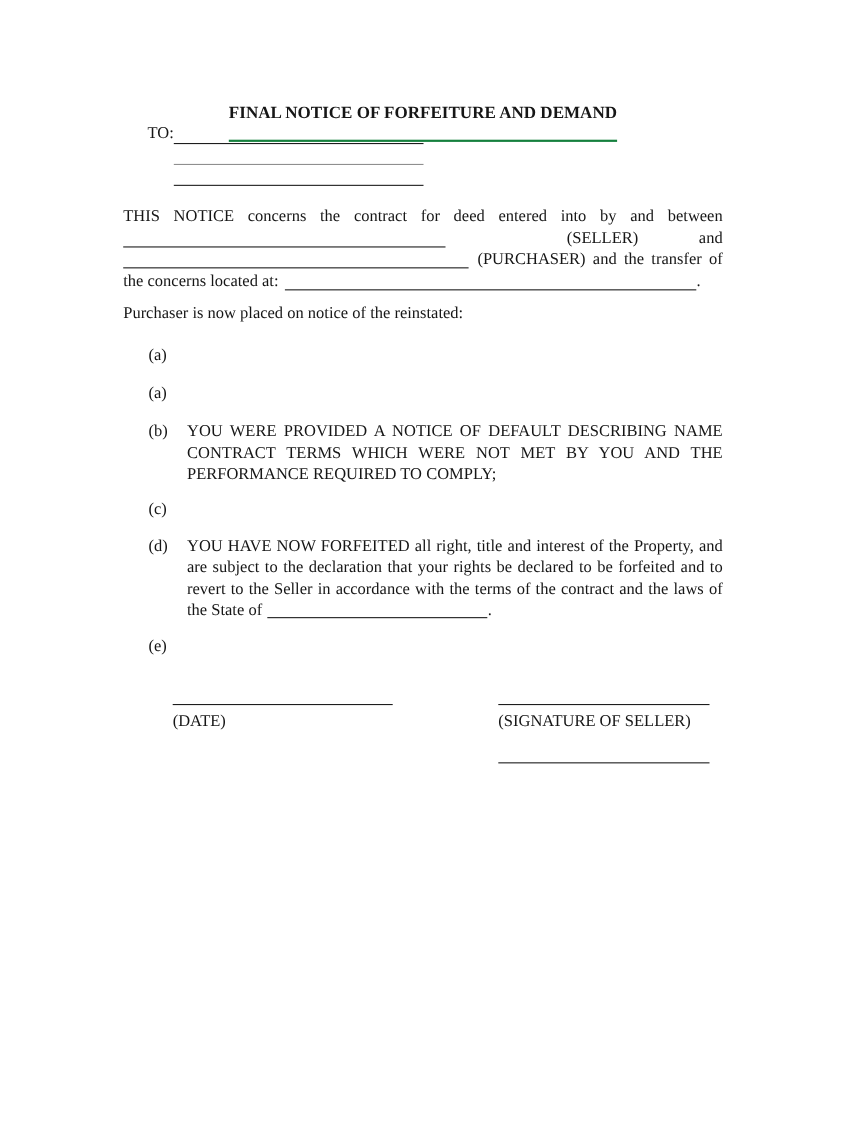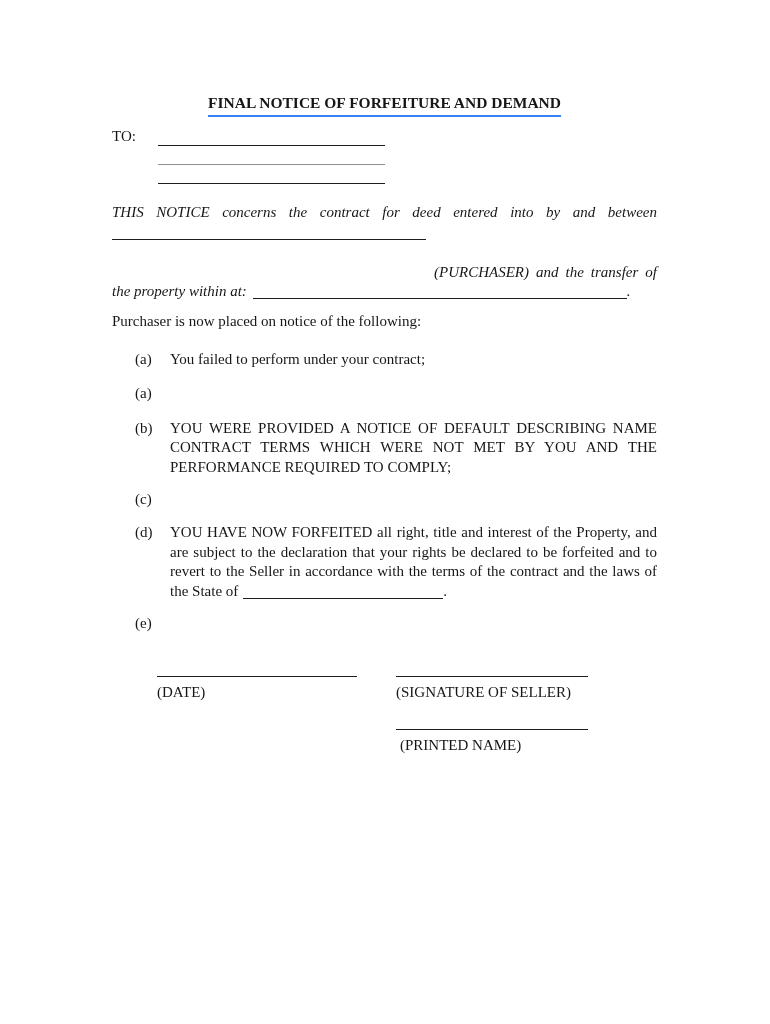"FINAL NOTICE OF FORFEITURE AND" .title-line span { border-bottom: 2px solid #3b82f6 -> 2px solid #15803d; padding-bottom: 4px -> 16px }
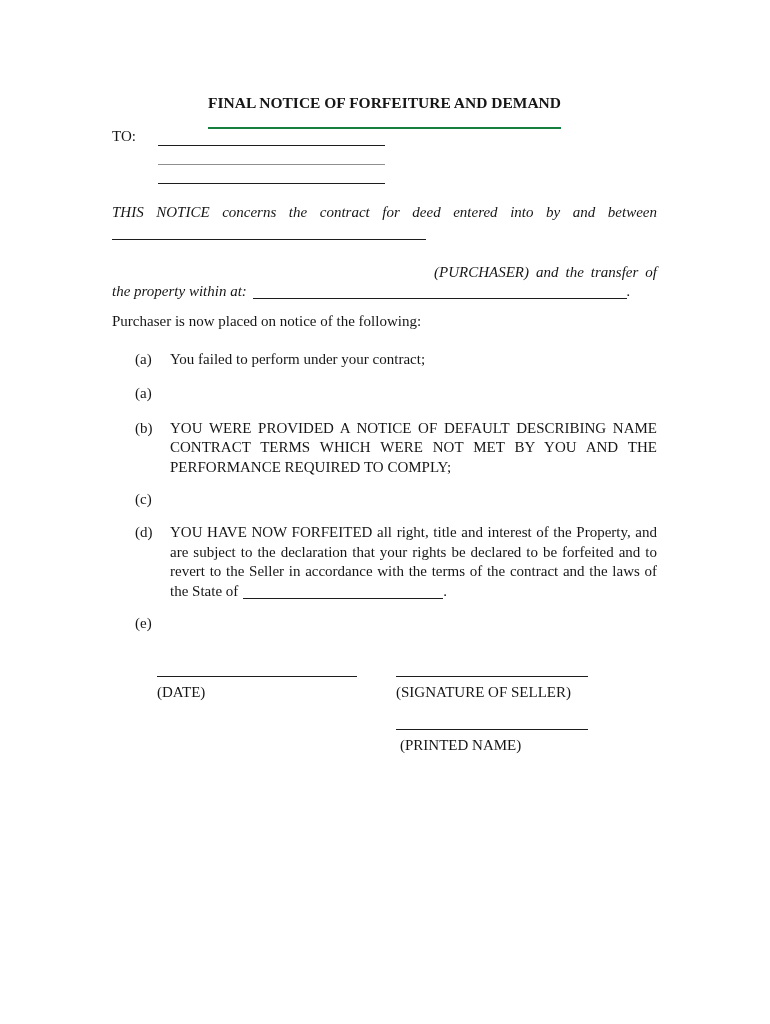"TO:" .to-row { margin-top: 15px -> none; text-align: none -> right }
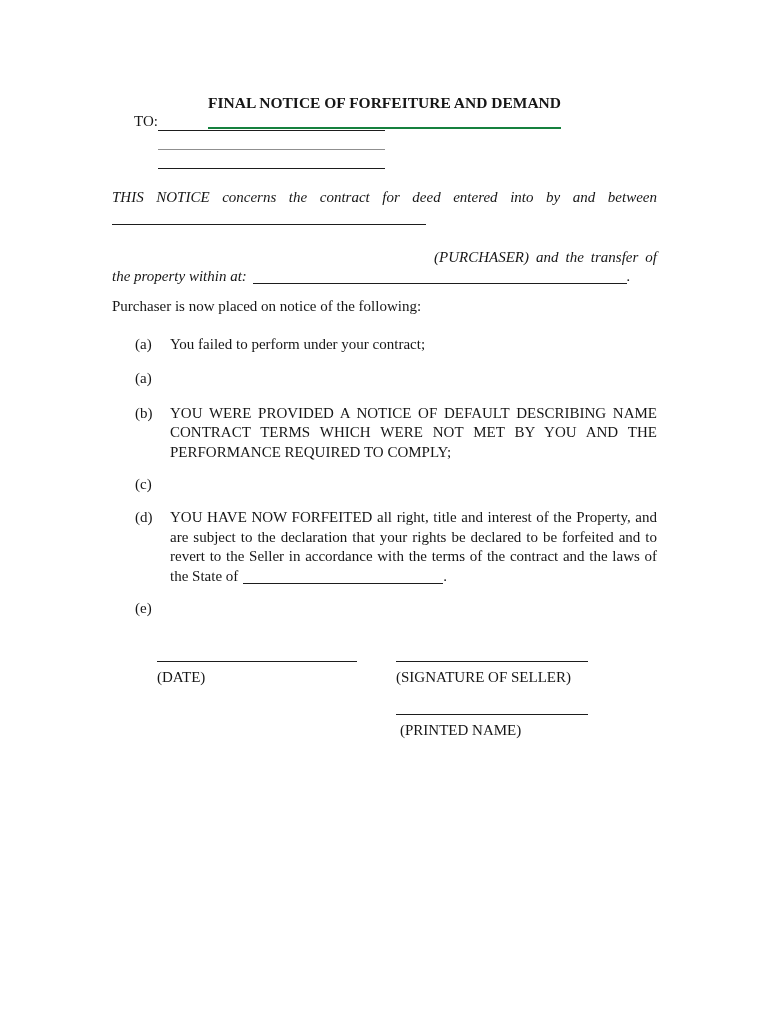"THIS NOTICE concerns the contract" .p-intro { font-style: italic -> none }
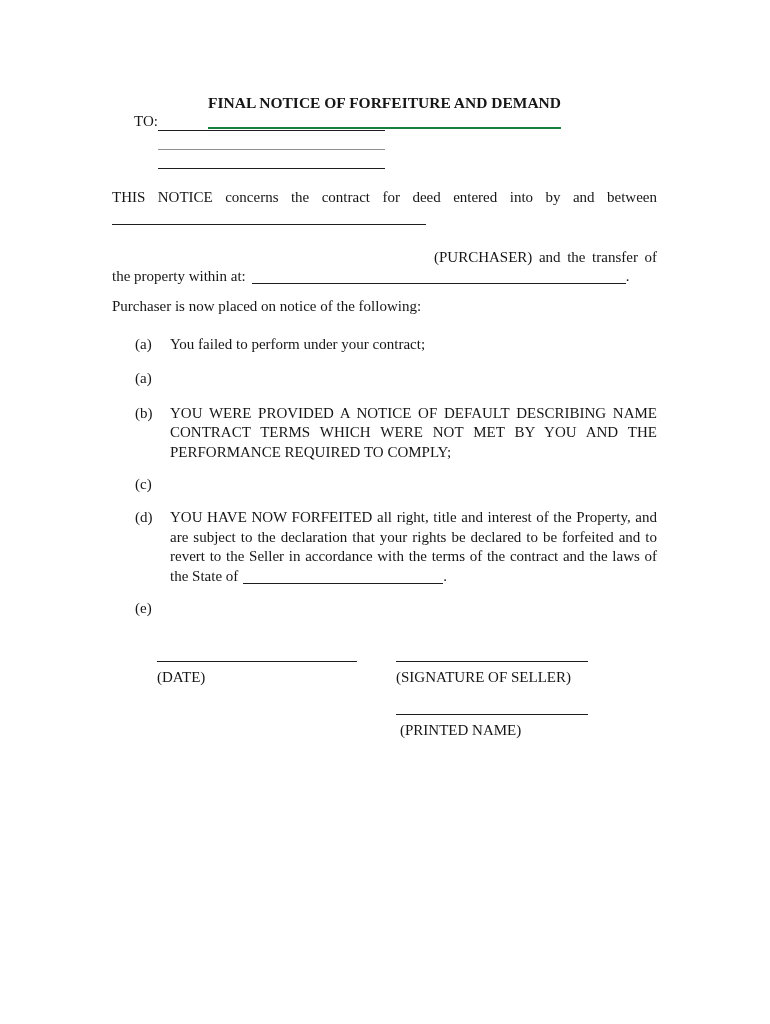"(SELLER)" div.fline { html: none -> <div> <div></div> <div></div> <span>(SELLER)</span> <div></div> <span>and</span> </div> }
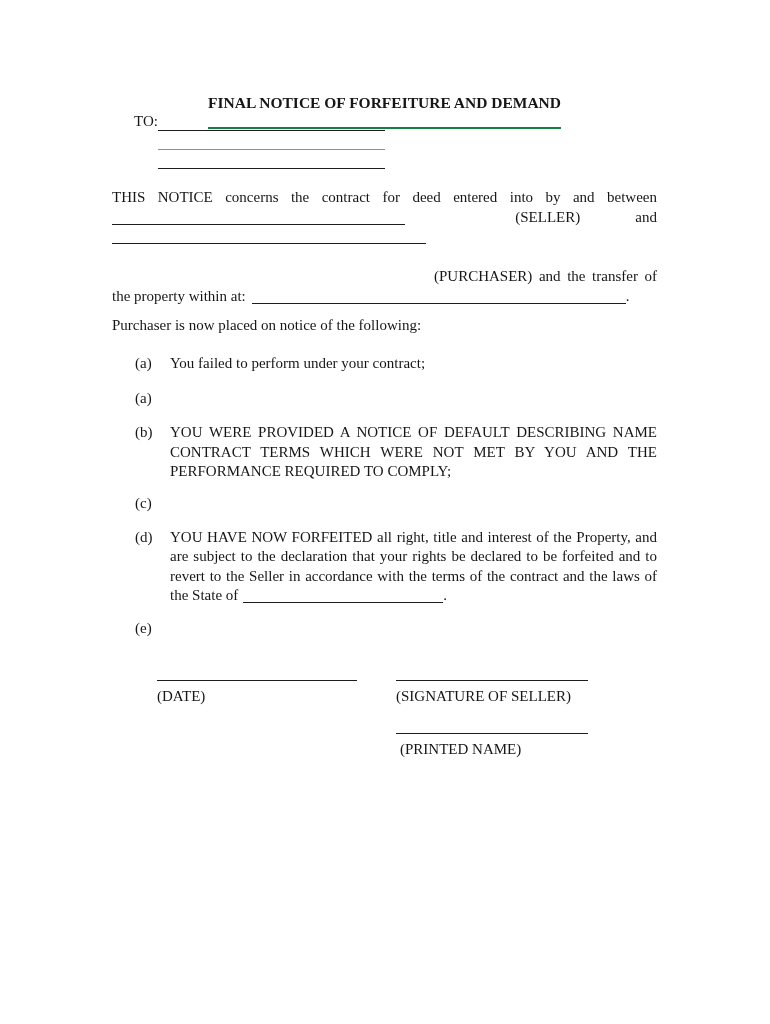"(PURCHASER) and the transfer of" .purch-rest { margin-top: 40px -> none }
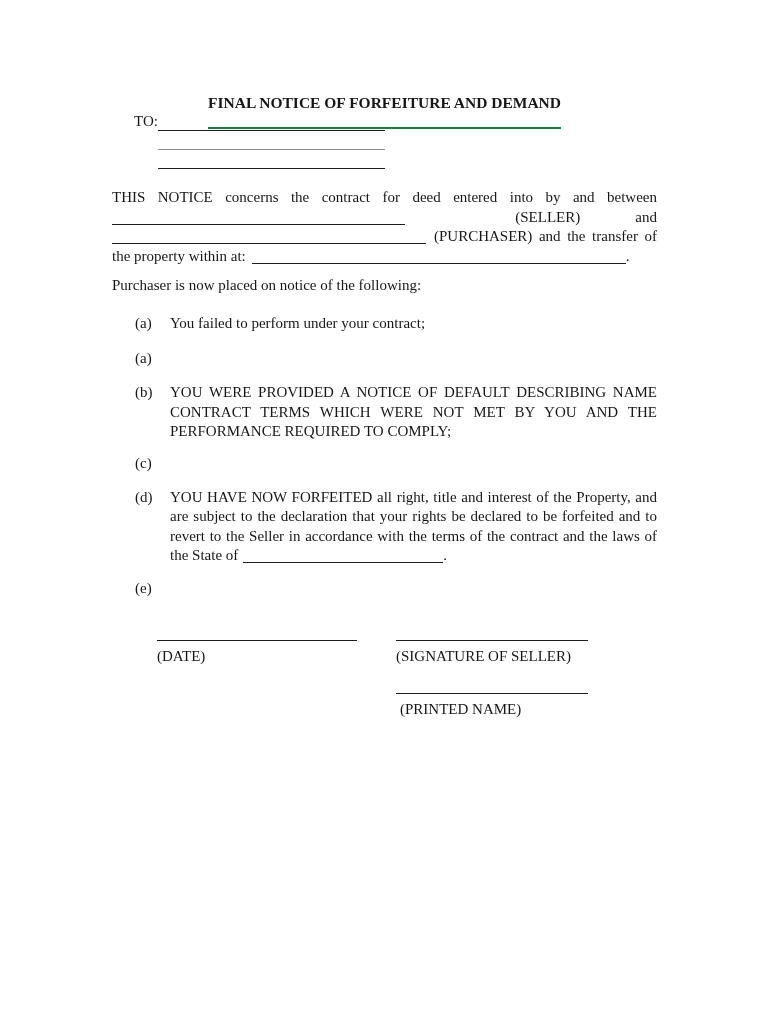"the property within at:" span { text: property within -> concerns located }
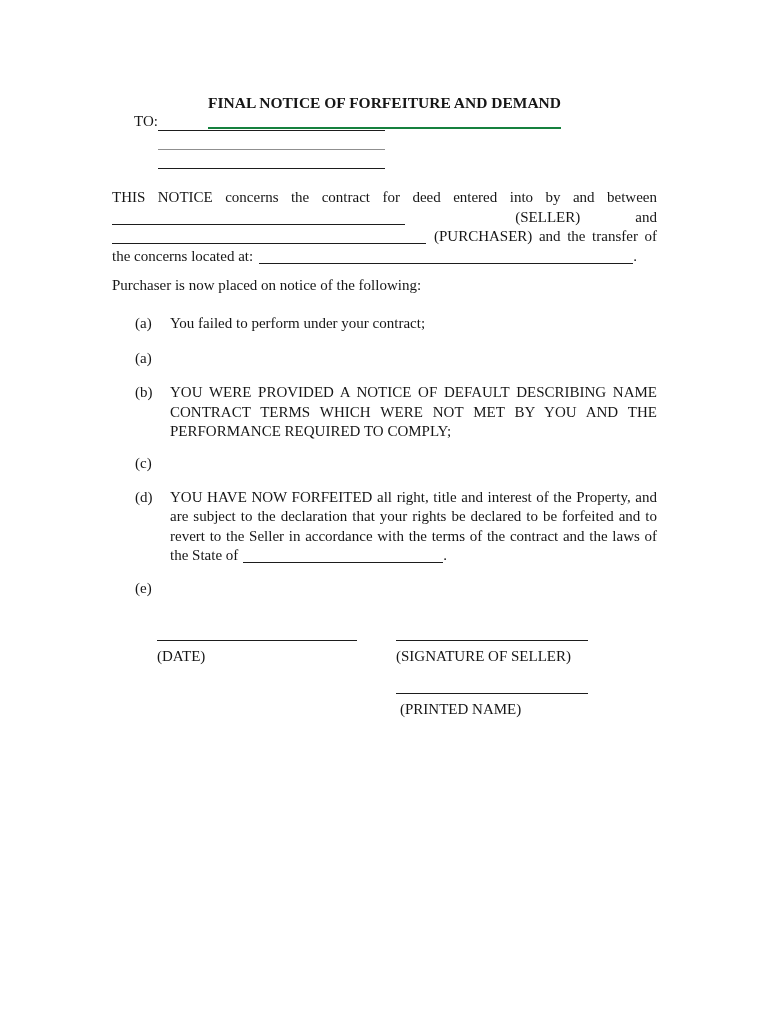"Purchaser is now placed on" div.lead { text: following -> reinstated }
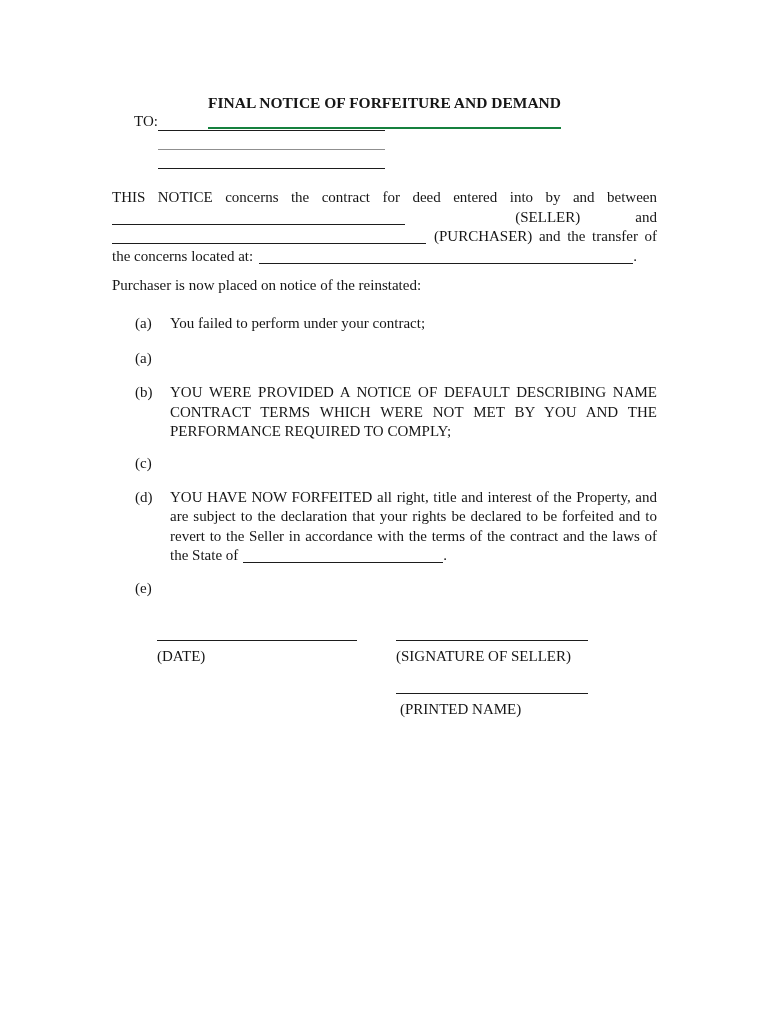"You failed to perform under" div.item-text { html: <div>You failed to perform under your contract;</div> -> none }
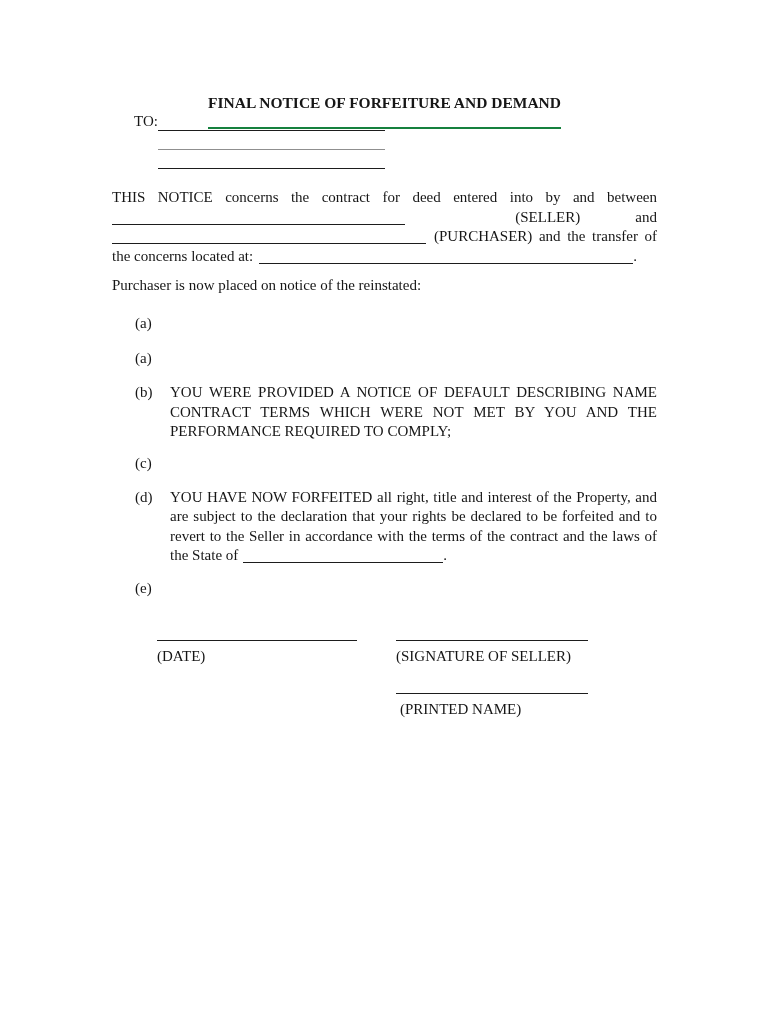"(SIGNATURE OF SELLER)" .sig-col-right { margin-left: 39px -> 96px }
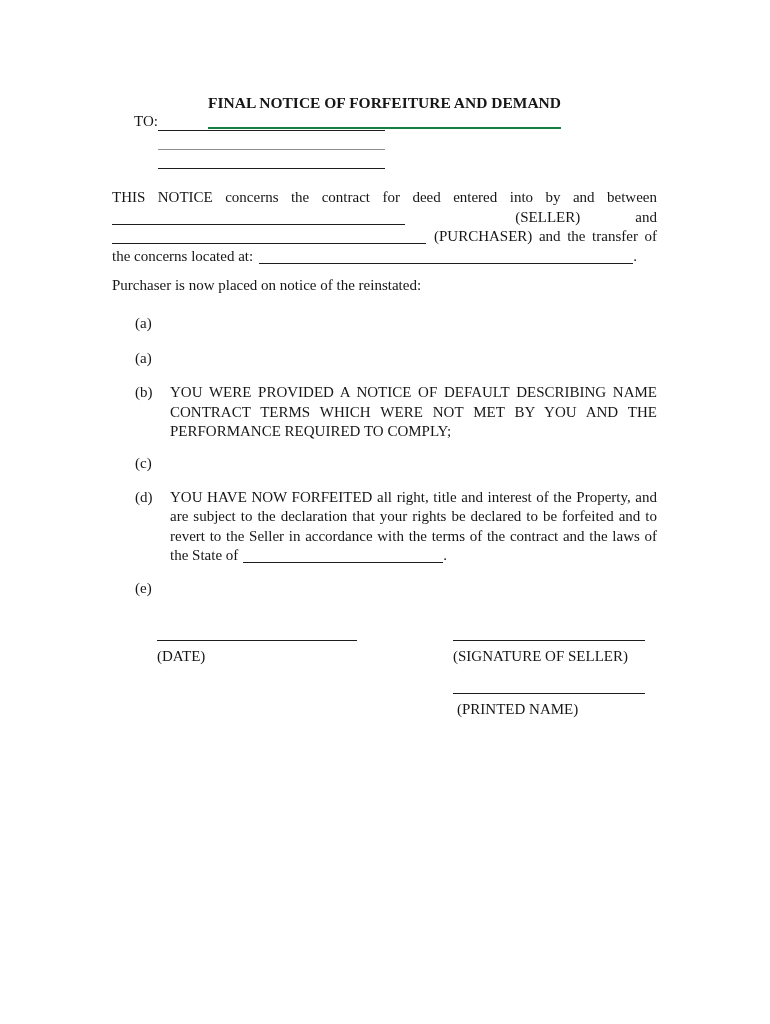"(PRINTED NAME)" div.sig-label2 { html: <div>(PRINTED NAME)</div> -> none }
